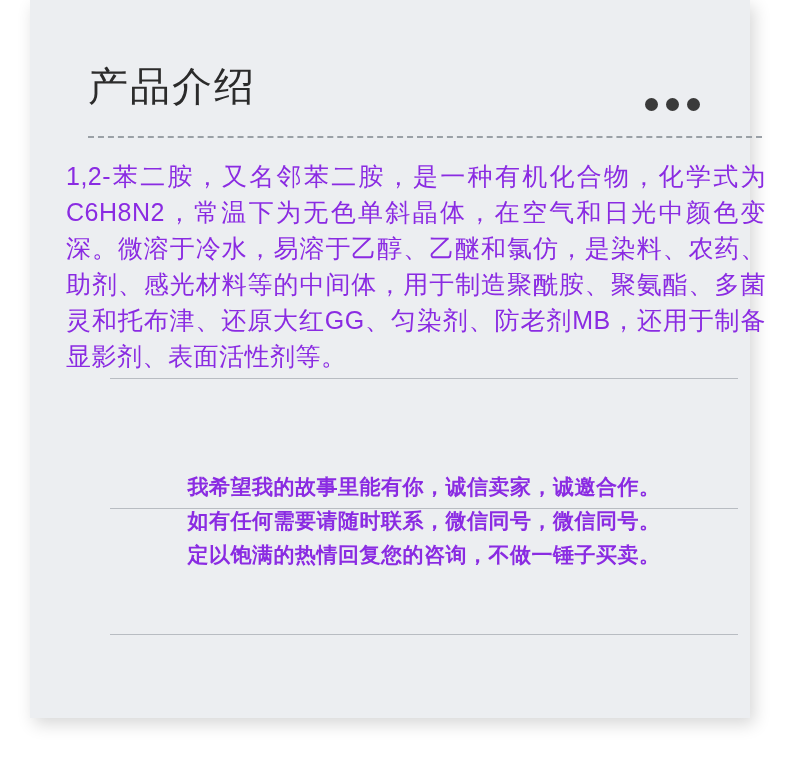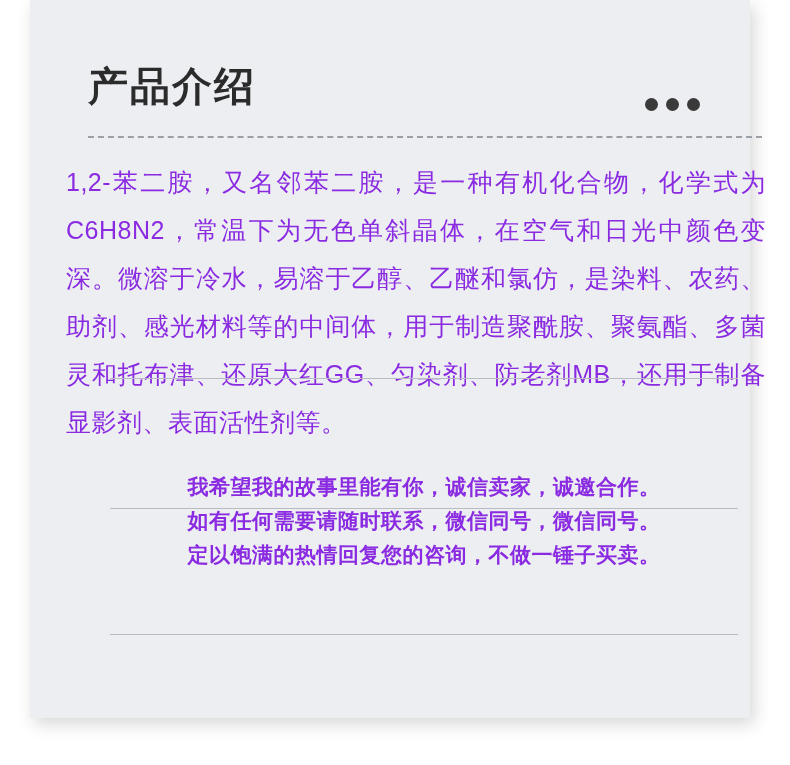"产品介绍" .title { font-weight: bold -> normal }
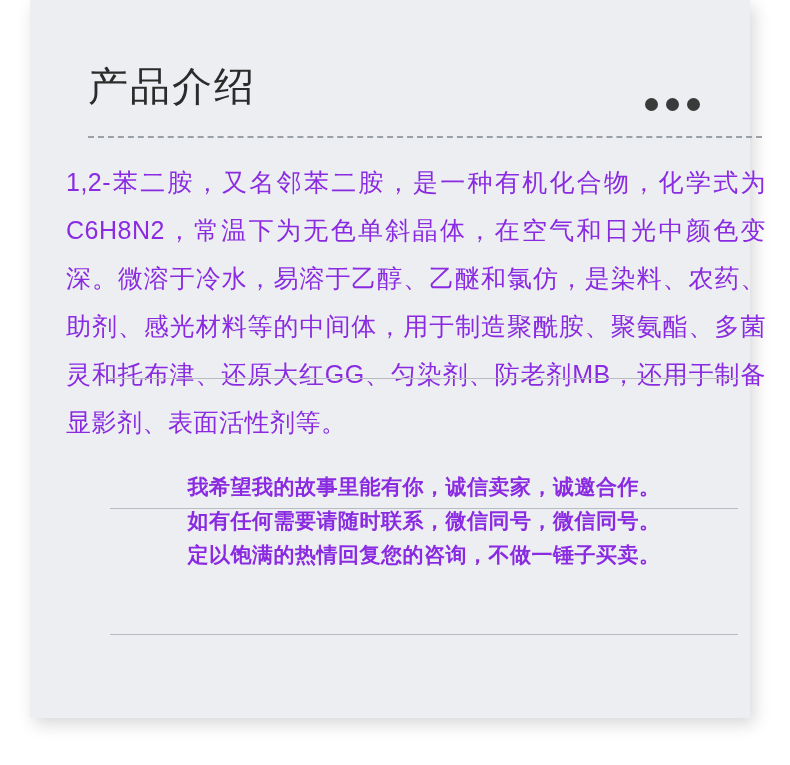"1,2-苯二胺，又名邻苯二胺，是一种有机化合物，化学式为C6H8N2，常温下为无" .body-text { line-height: 48px -> 36px }
